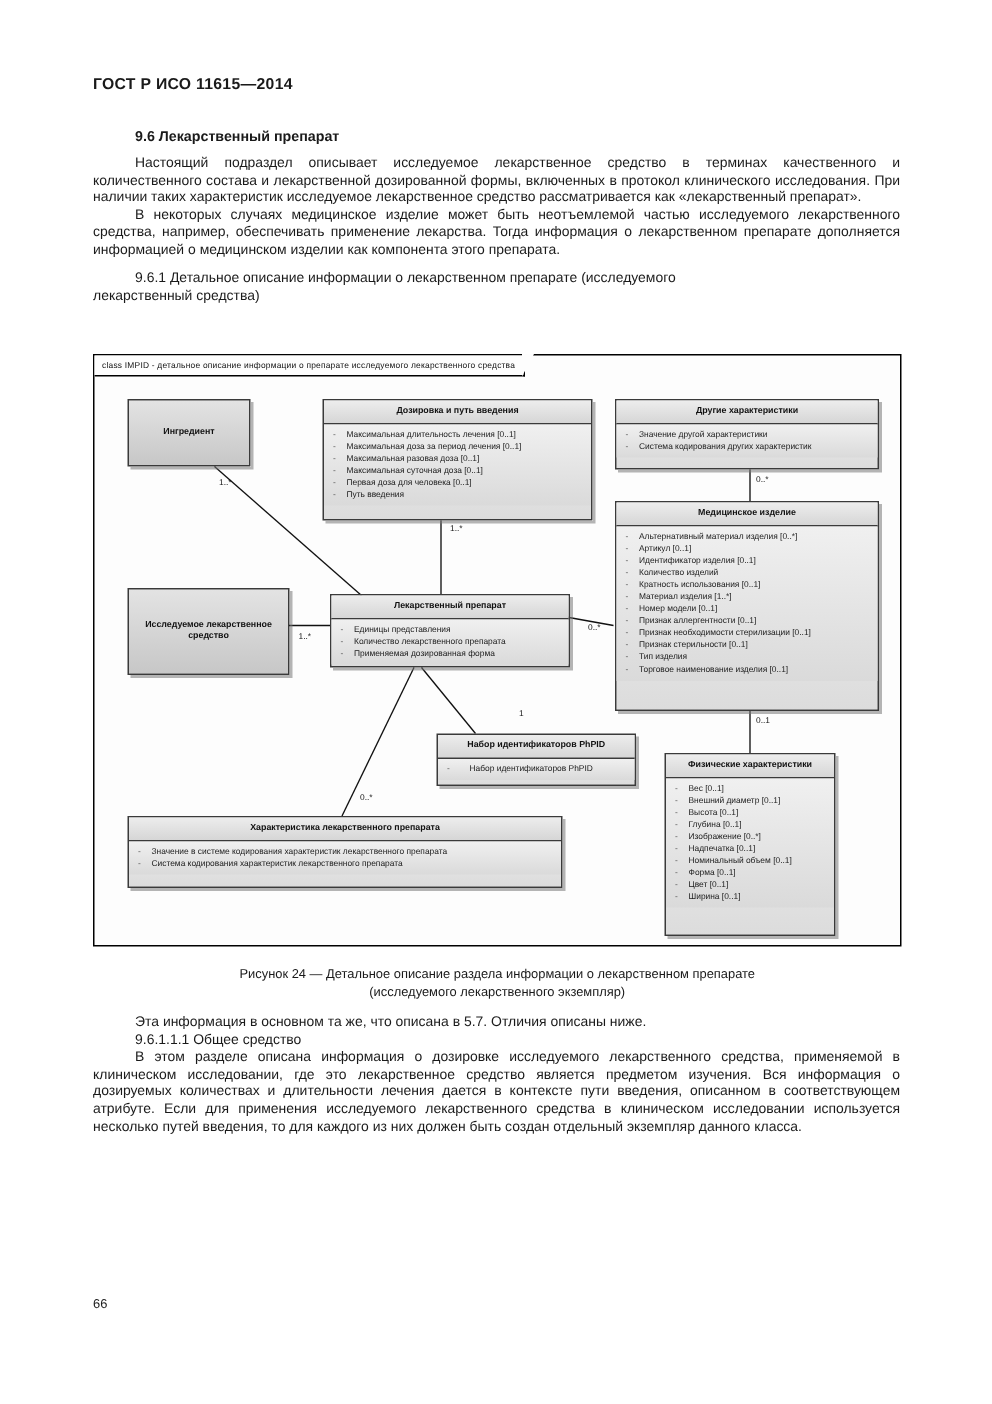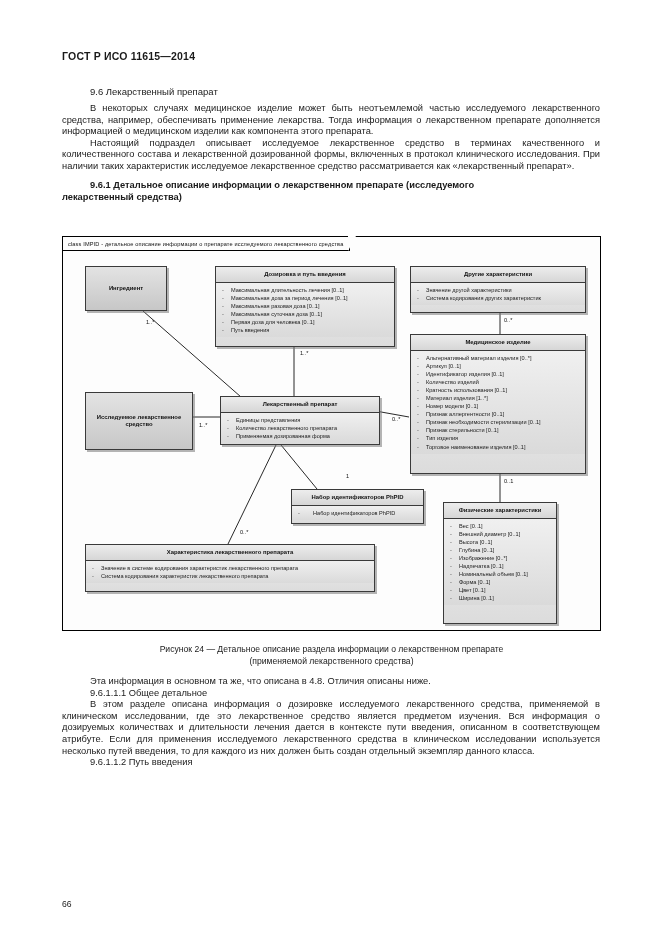"9.6 Лекарственный препарат" h3.sec { font-weight: normal -> bold }
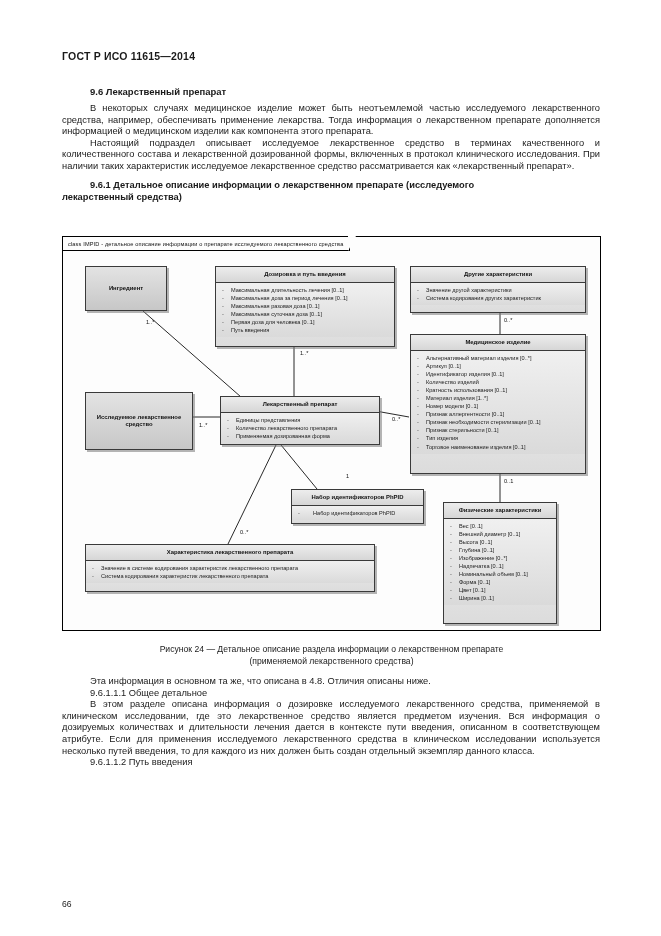"В некоторых случаях медицинское изделие" p.body { order: before "Настоящий подраздел описывает" -> after "Настоящий подраздел описывает" }
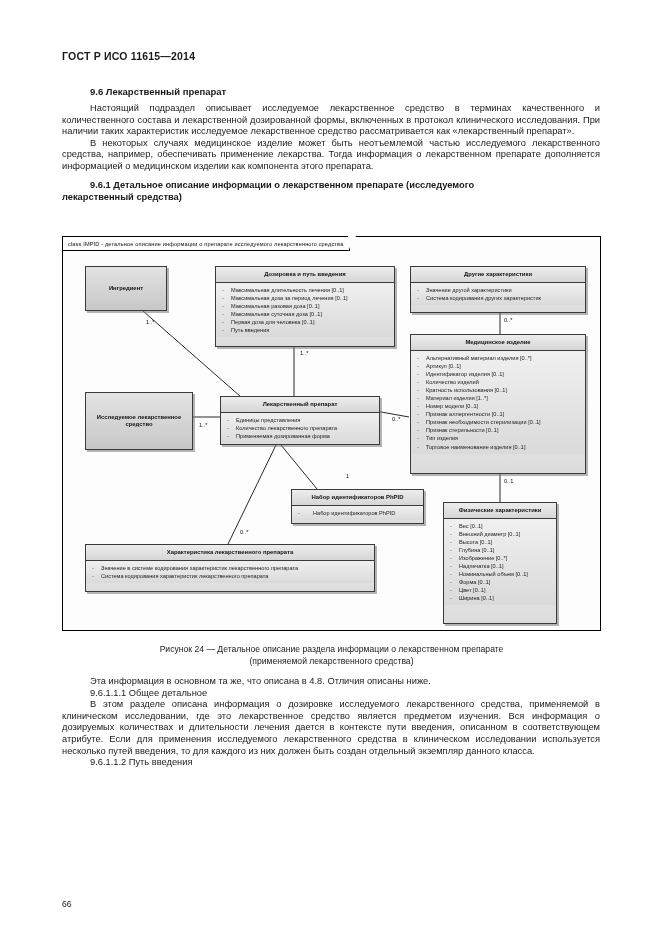"9.6.1 Детальное описание информации о" h3.sec2 { font-weight: bold -> normal }
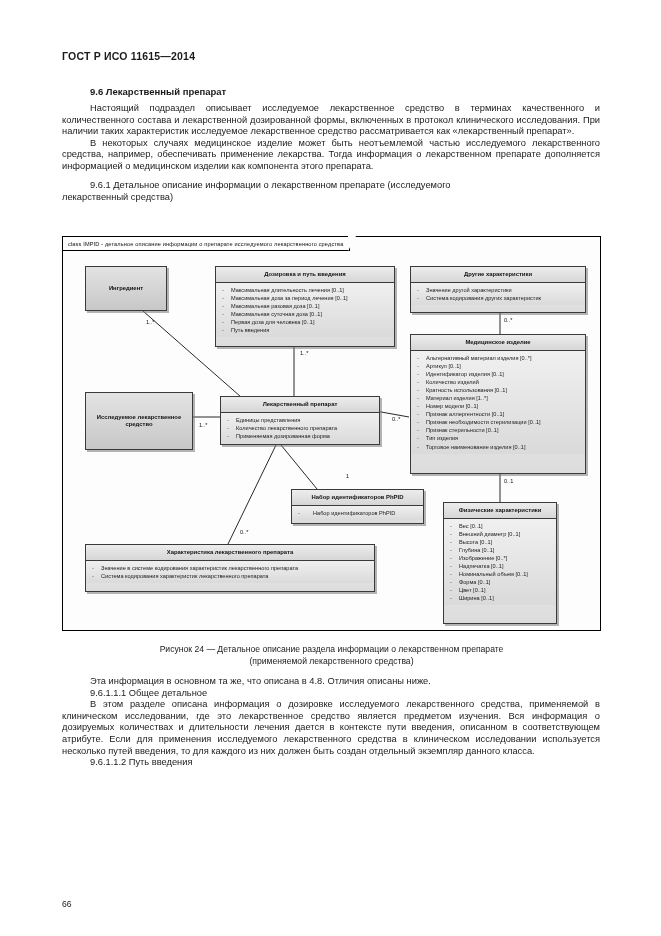"(применяемой лекарственного средства)" div { text: применяемой лекарственного средства -> исследуемого лекарственного экземпляр }
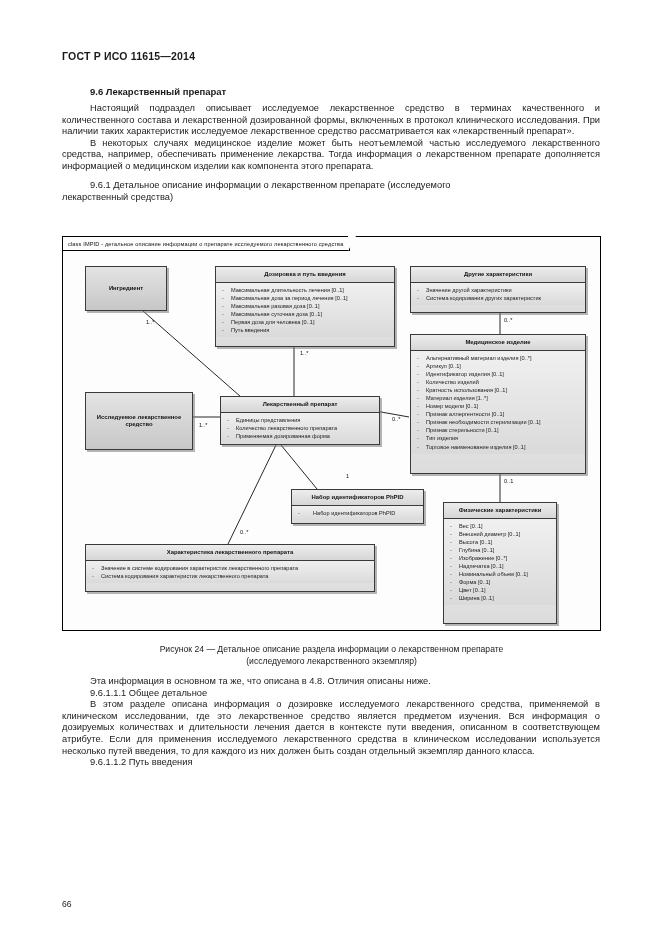"Эта информация в основном та" p.body { text: 4.8 -> 5.7 }
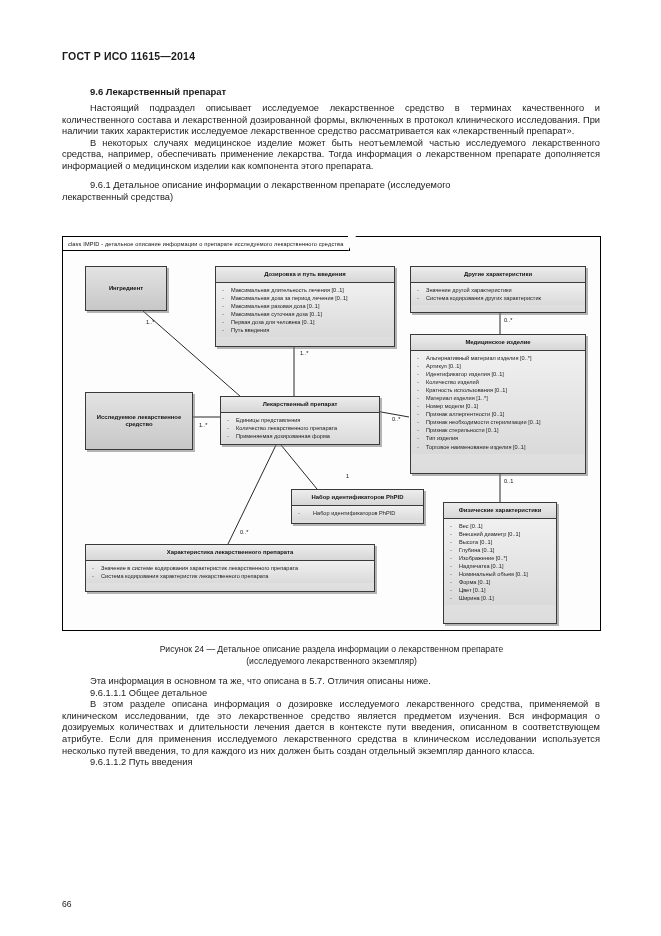"9.6.1.1.1 Общее детальное" p.body { text: детальное -> средство }
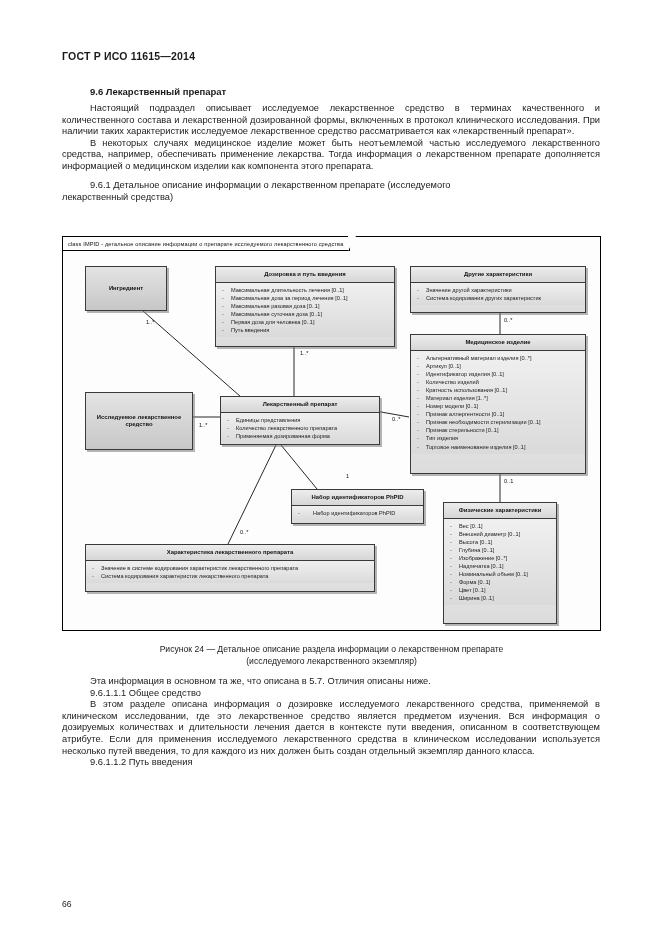"9.6.1.1.2 Путь введения" p.body { html: <p>9.6.1.1.2 Путь введения</p> -> none }
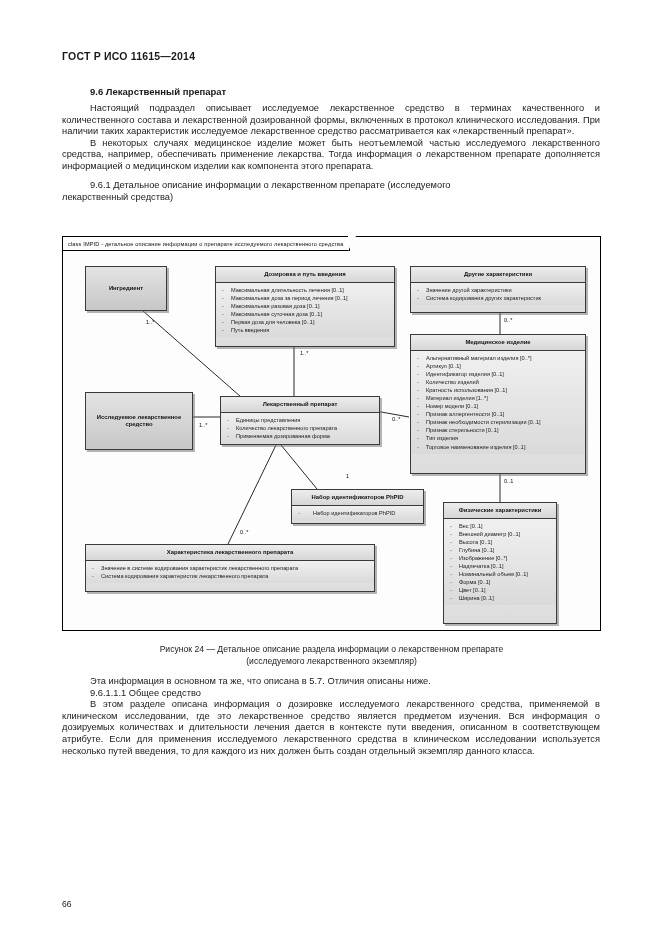"66" .folio { top: 899px -> 864px }
